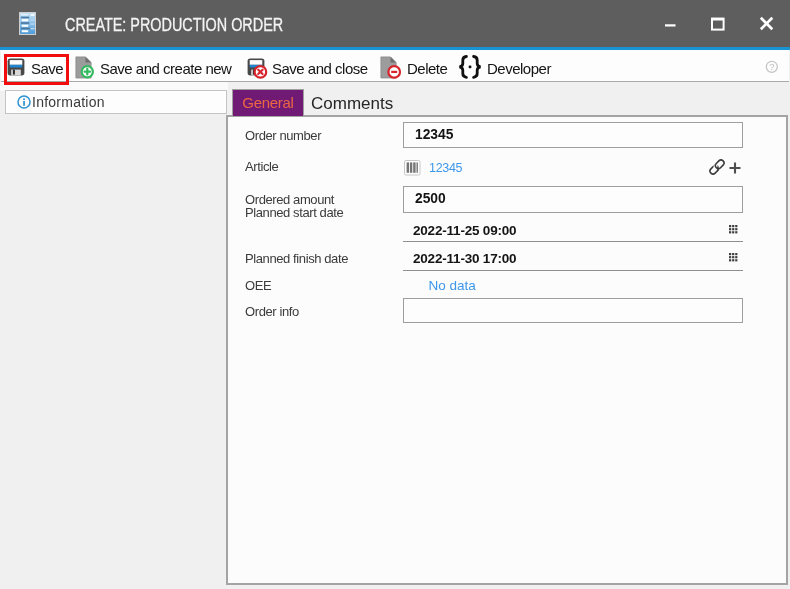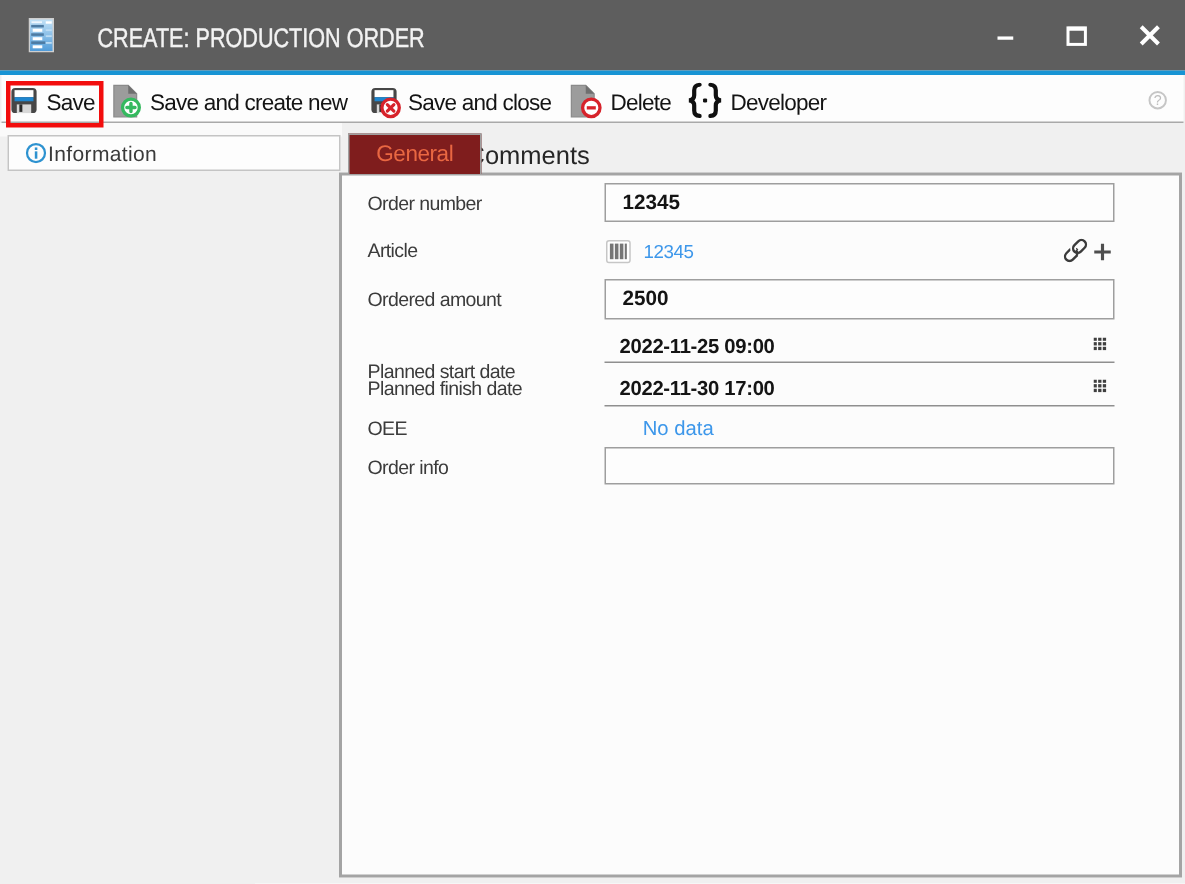"General" #gentab { background: #7f1d1d -> #701a75; width: 89px -> 72px }
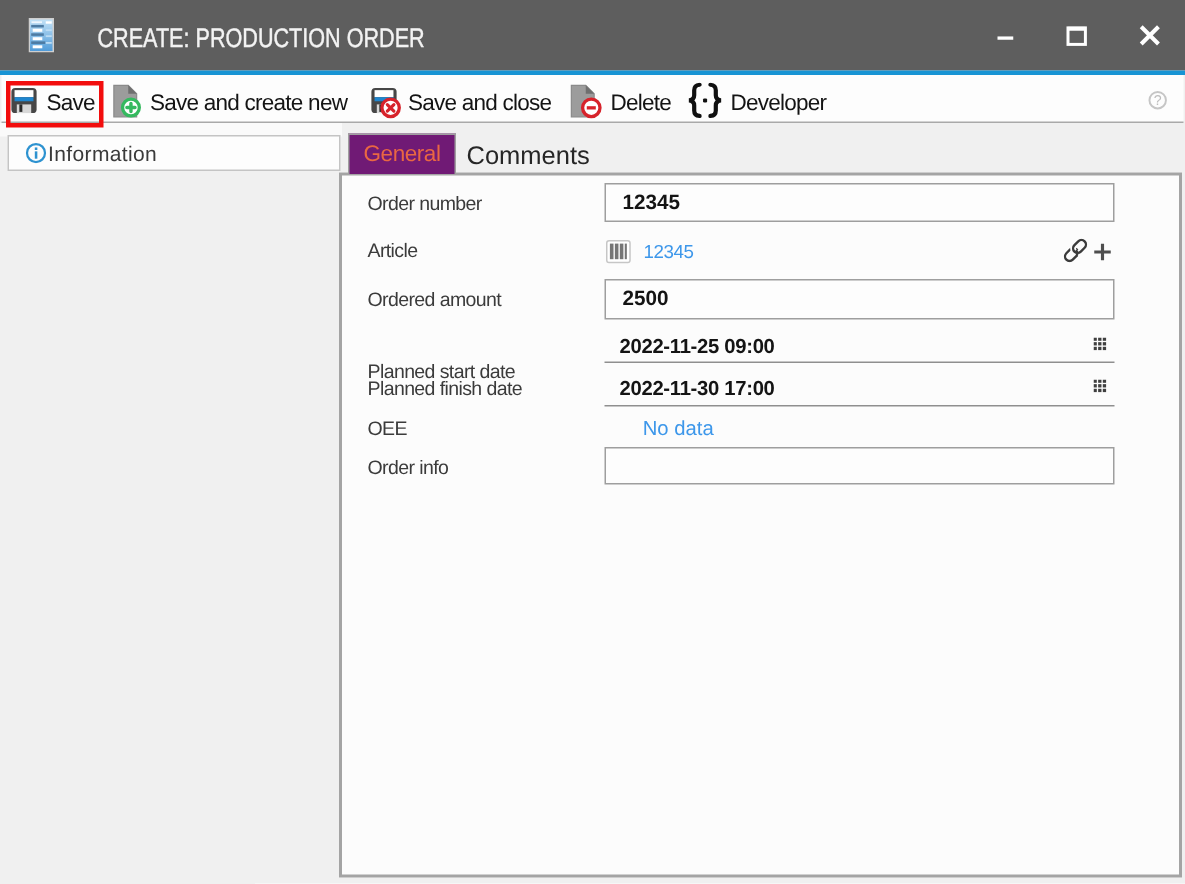"Planned start date" div.label { top: 240px -> 205px }
